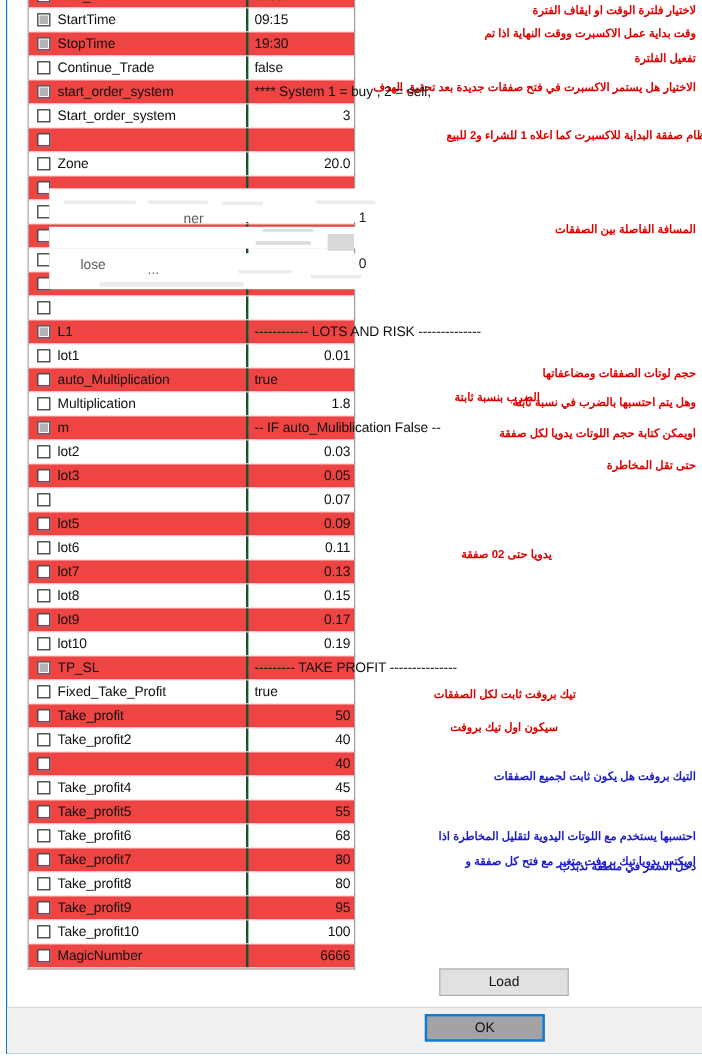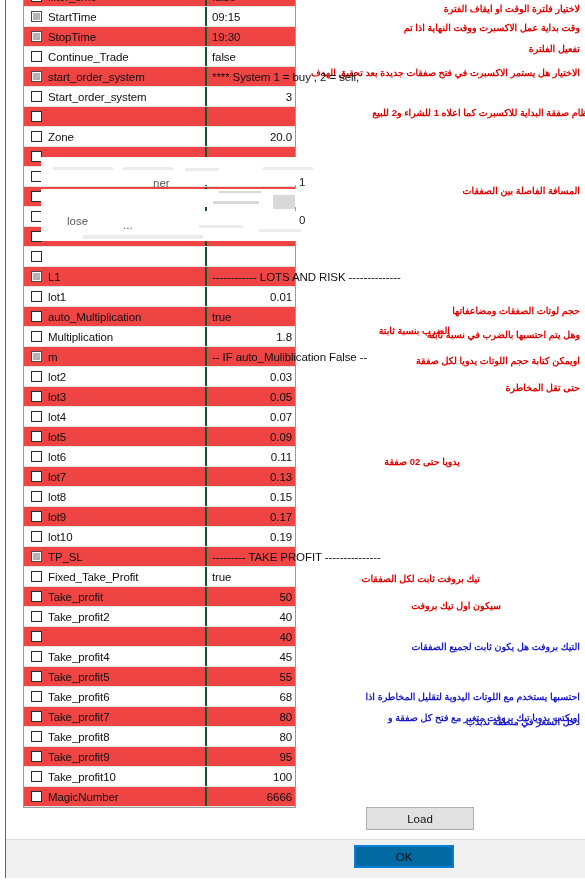"lot4" span.pname { html: <span>lot4</span> -> none }
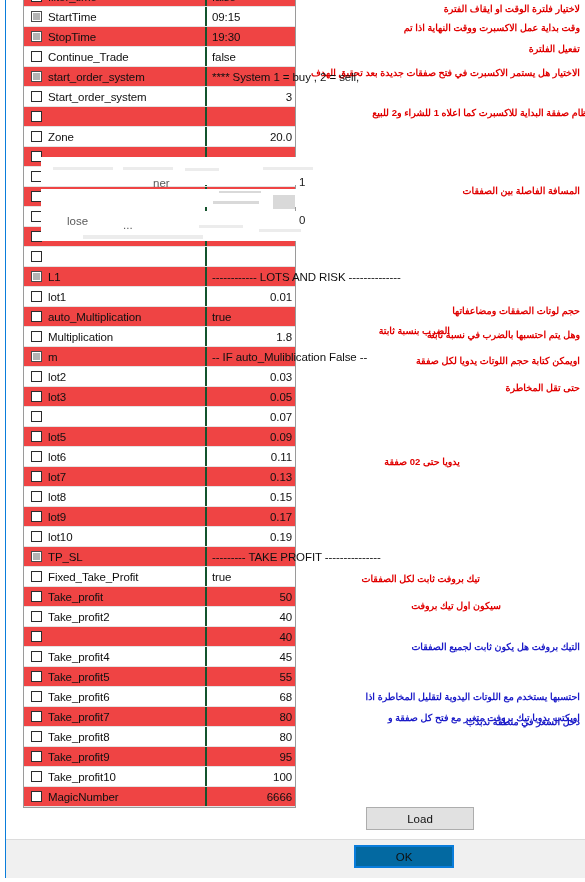"سيكون اول تيك بروفت" div.anno { padding-left: 36px -> none }
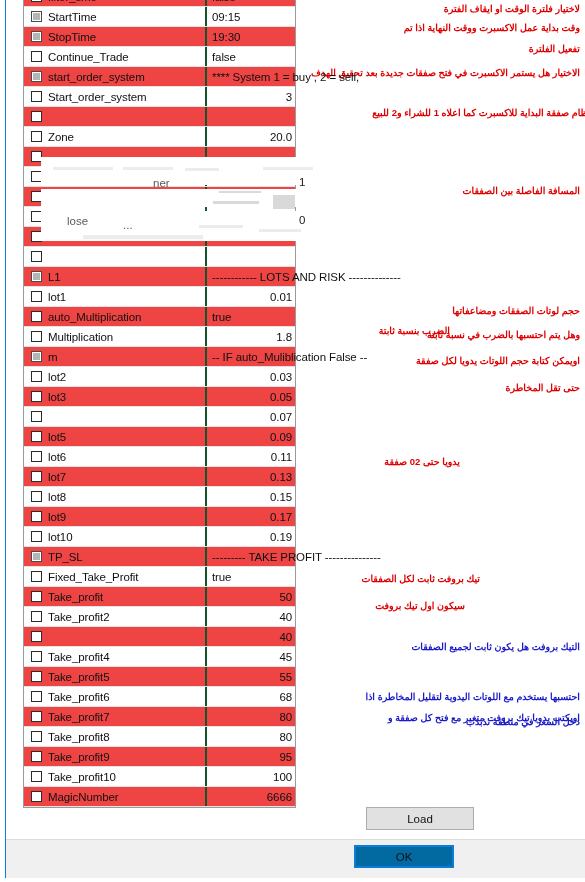"OK" #ok-button { background: #0369a1 -> #a3a3a3 }
